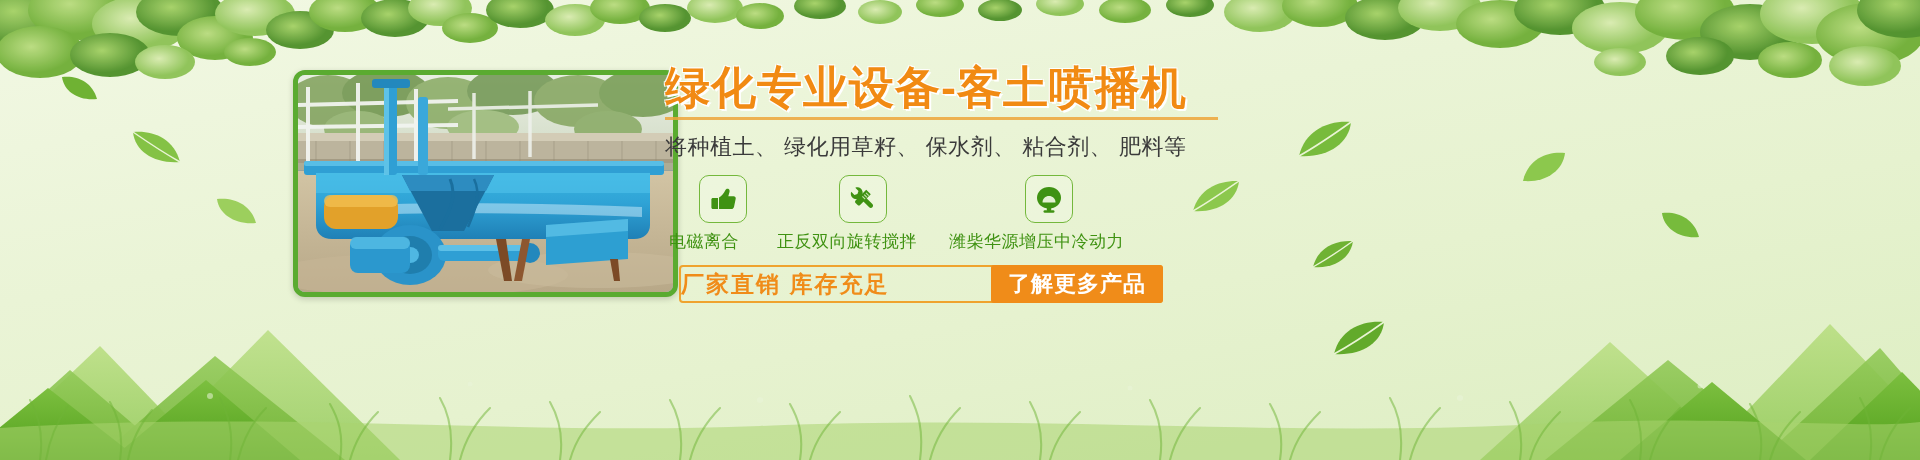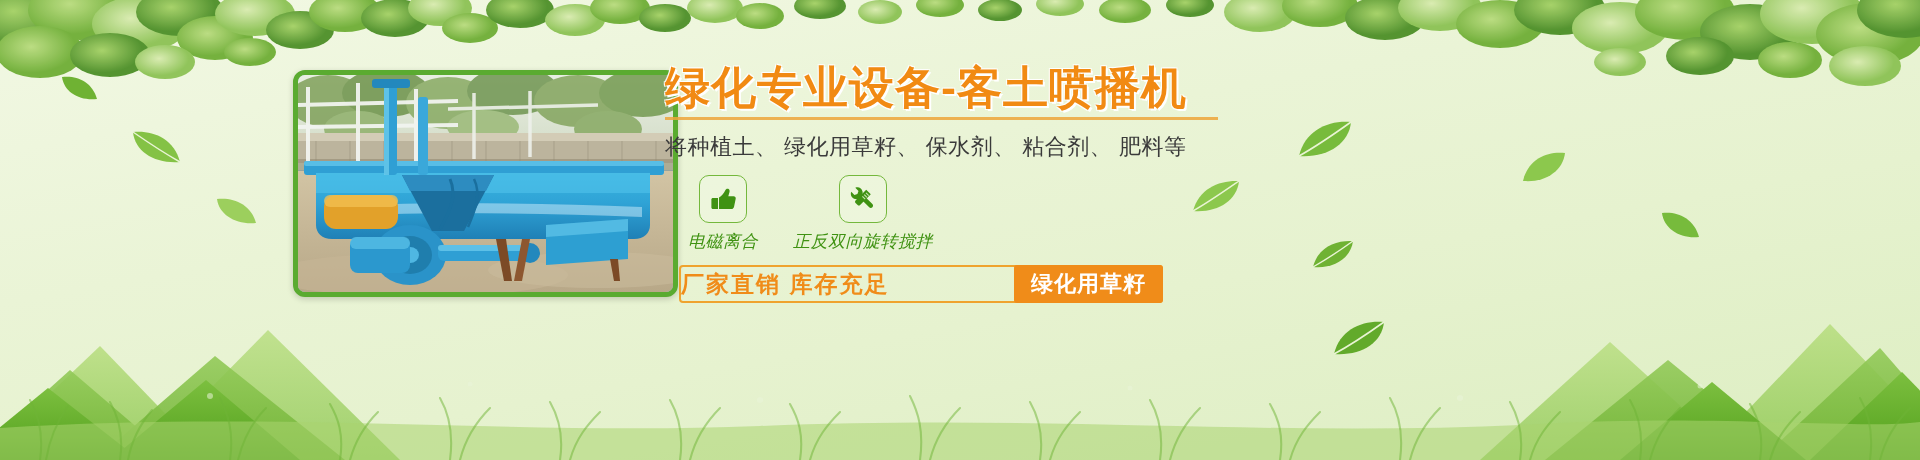"电磁离合" .feature { font-style: italic -> none; text-align: center -> left }
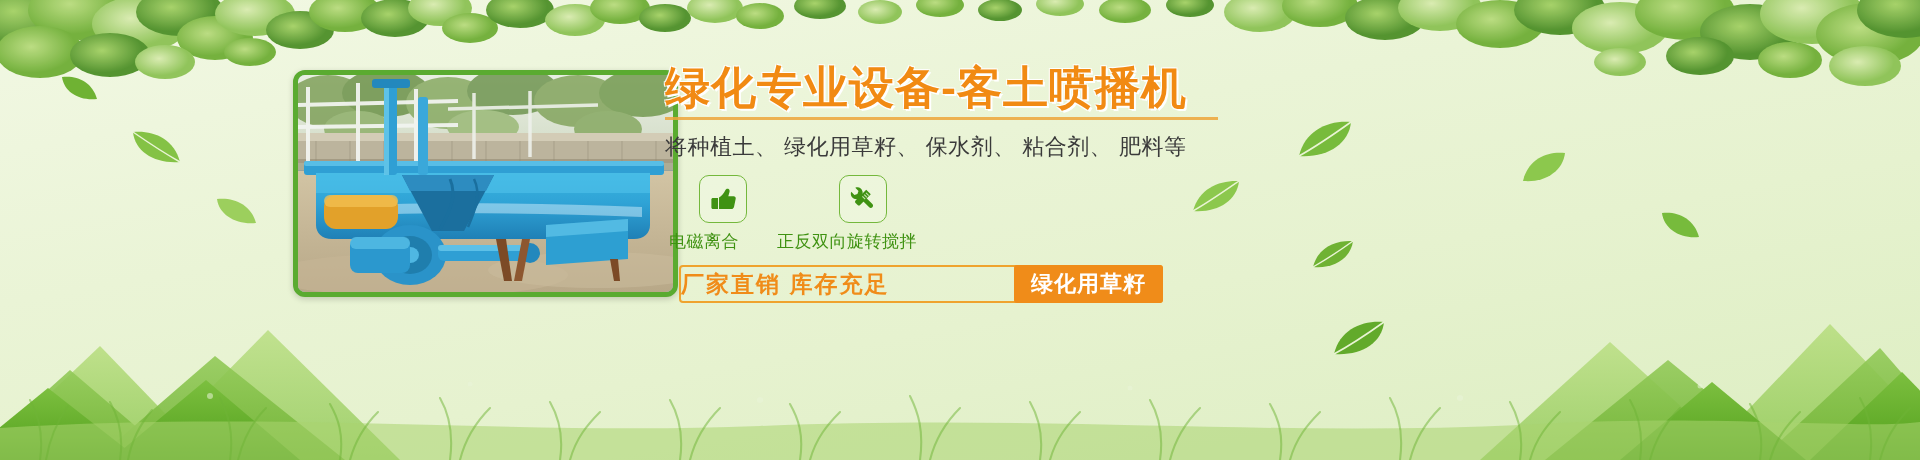"潍柴华源增压中冷动力" div.feature { html: none -> <div> <div> <svg> <path></path> <path></path> <rect></rect> <rect></rect> </svg> </div> <div>潍柴华源增压中冷动力</div> </div> }
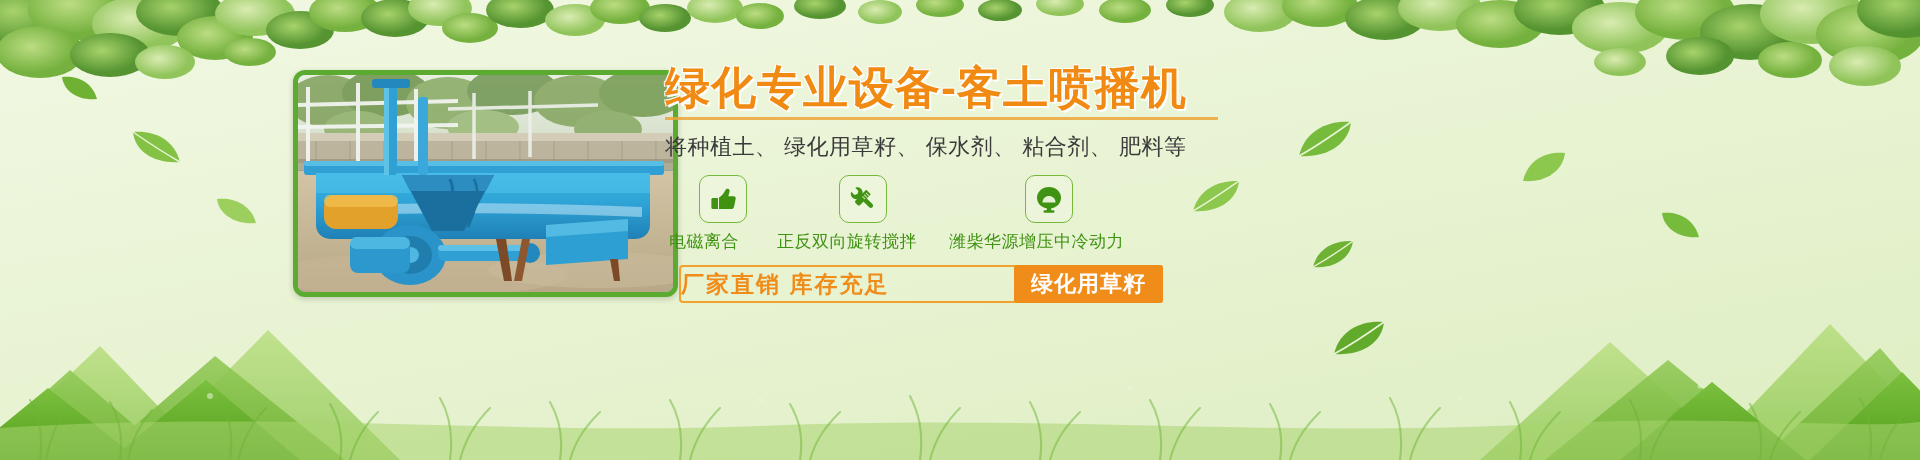"绿化用草籽" div.cta-button { text: 绿化用草籽 -> 了解更多产品 }
